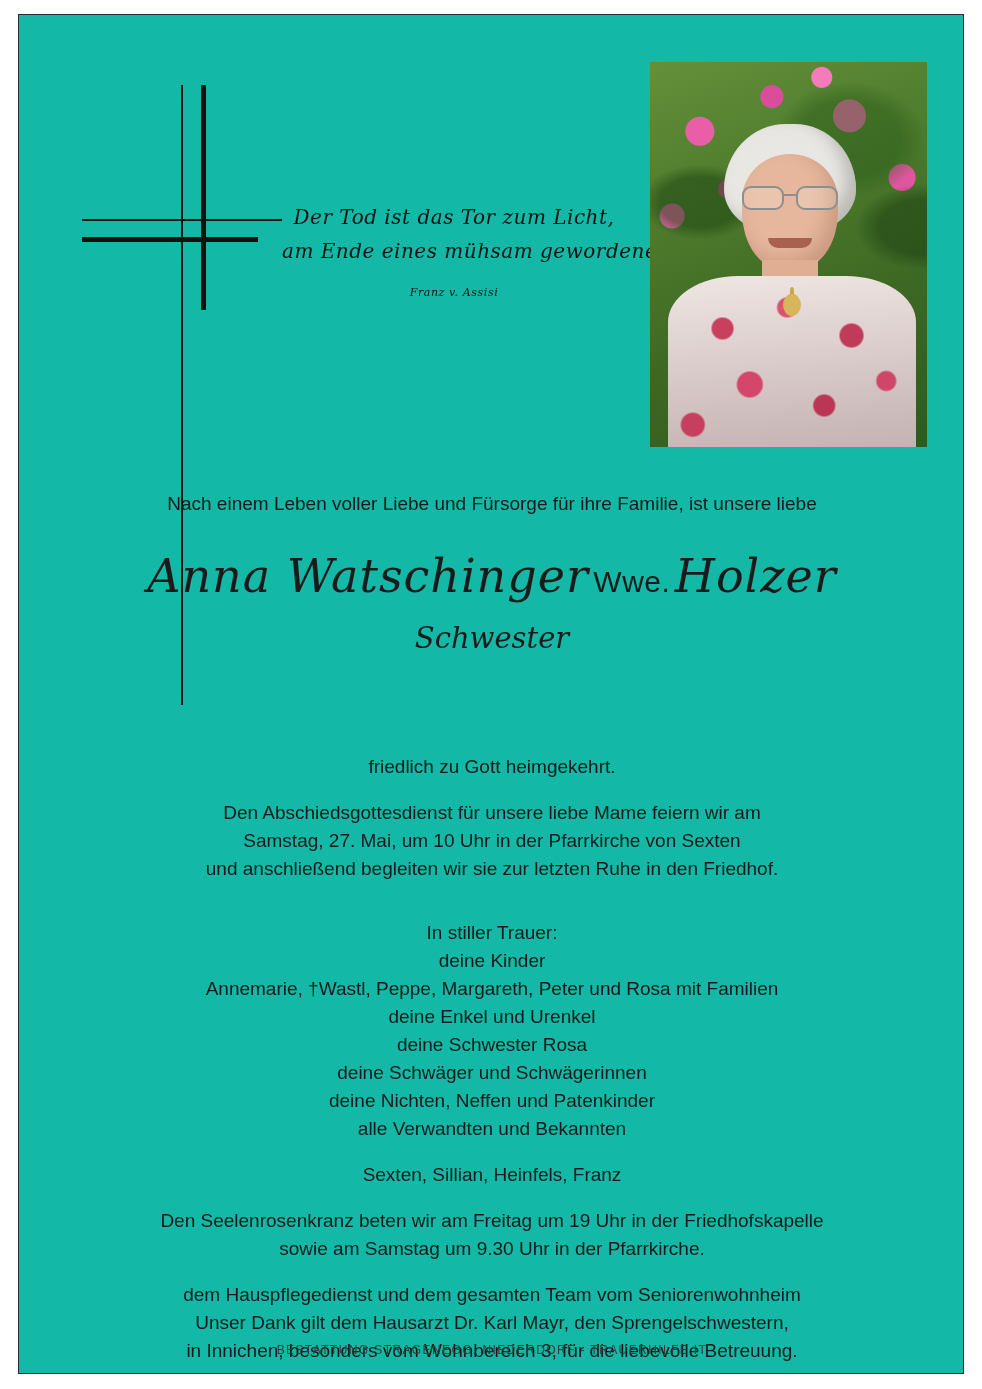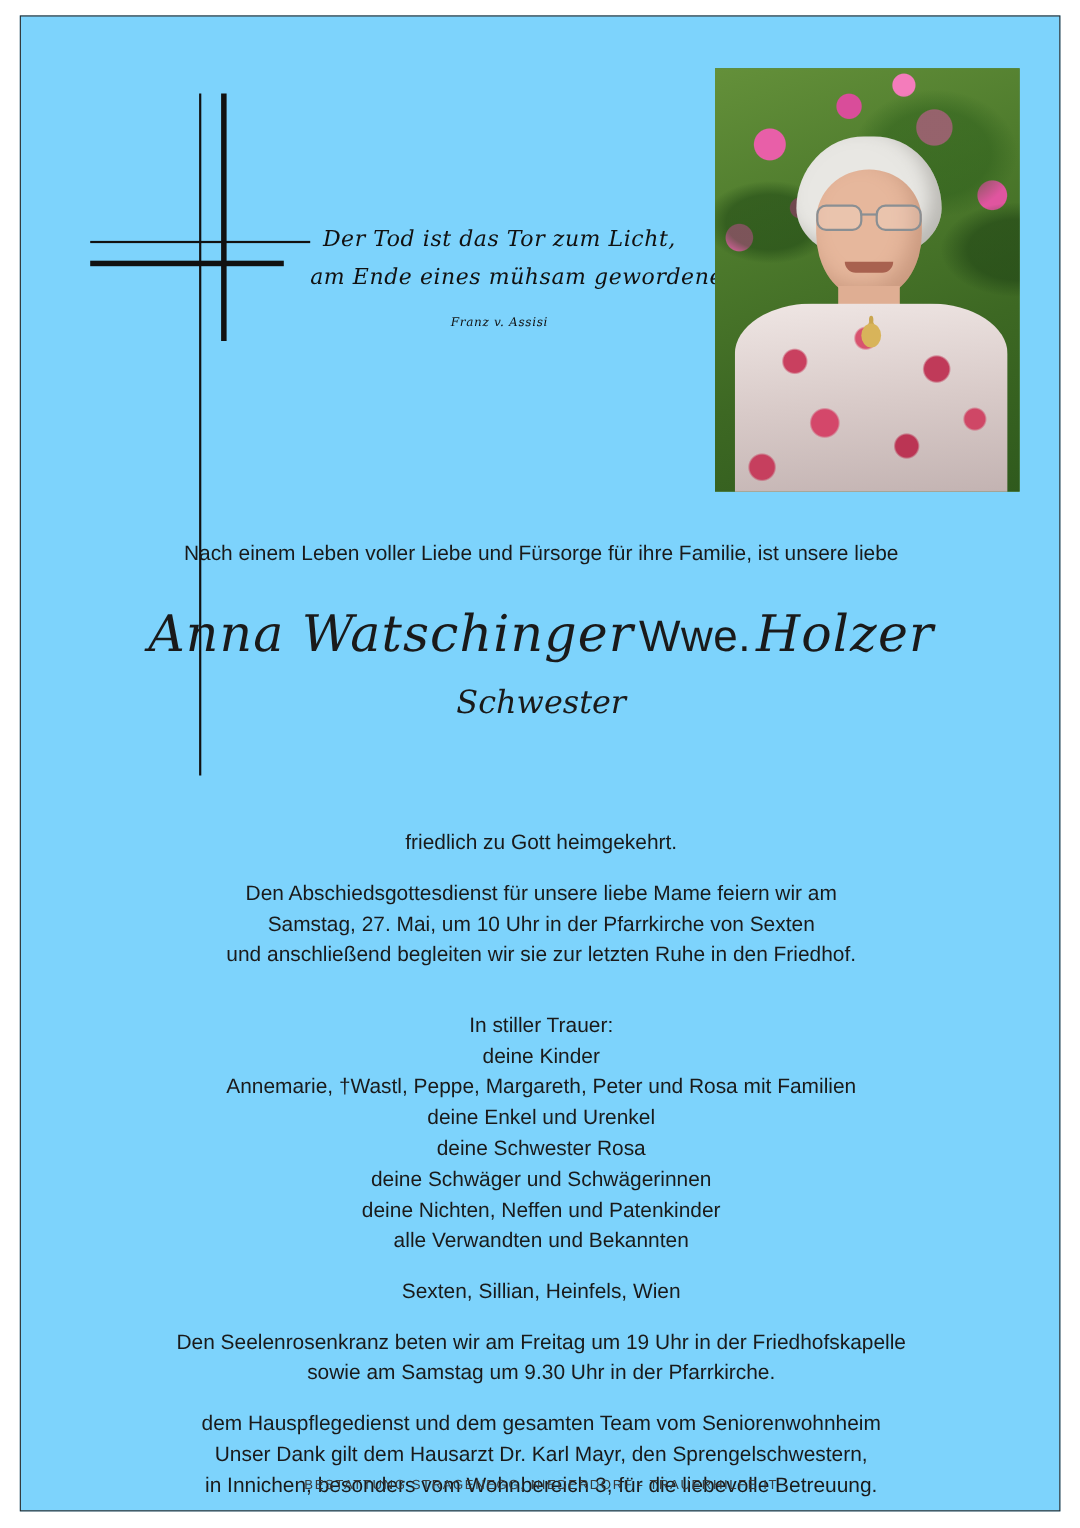"Der Tod ist das Tor" .card { background: #7dd3fc -> #14b8a6 }
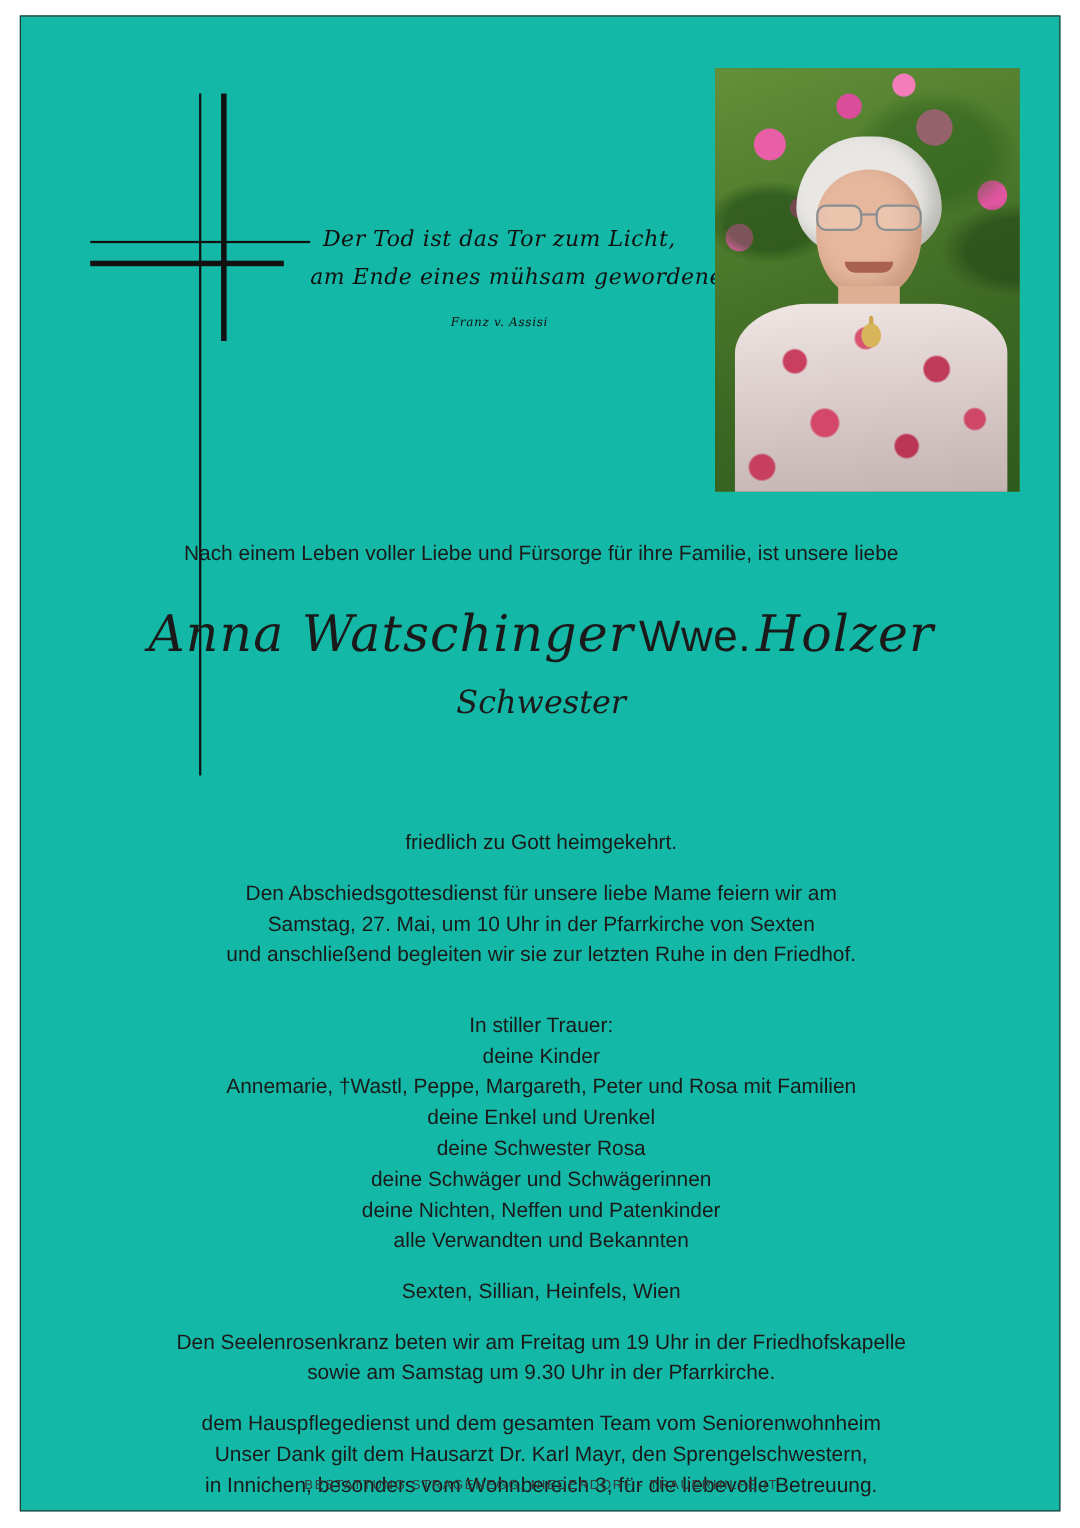"Wwe." .name .n-wwe { font-size: 40px -> 30px }
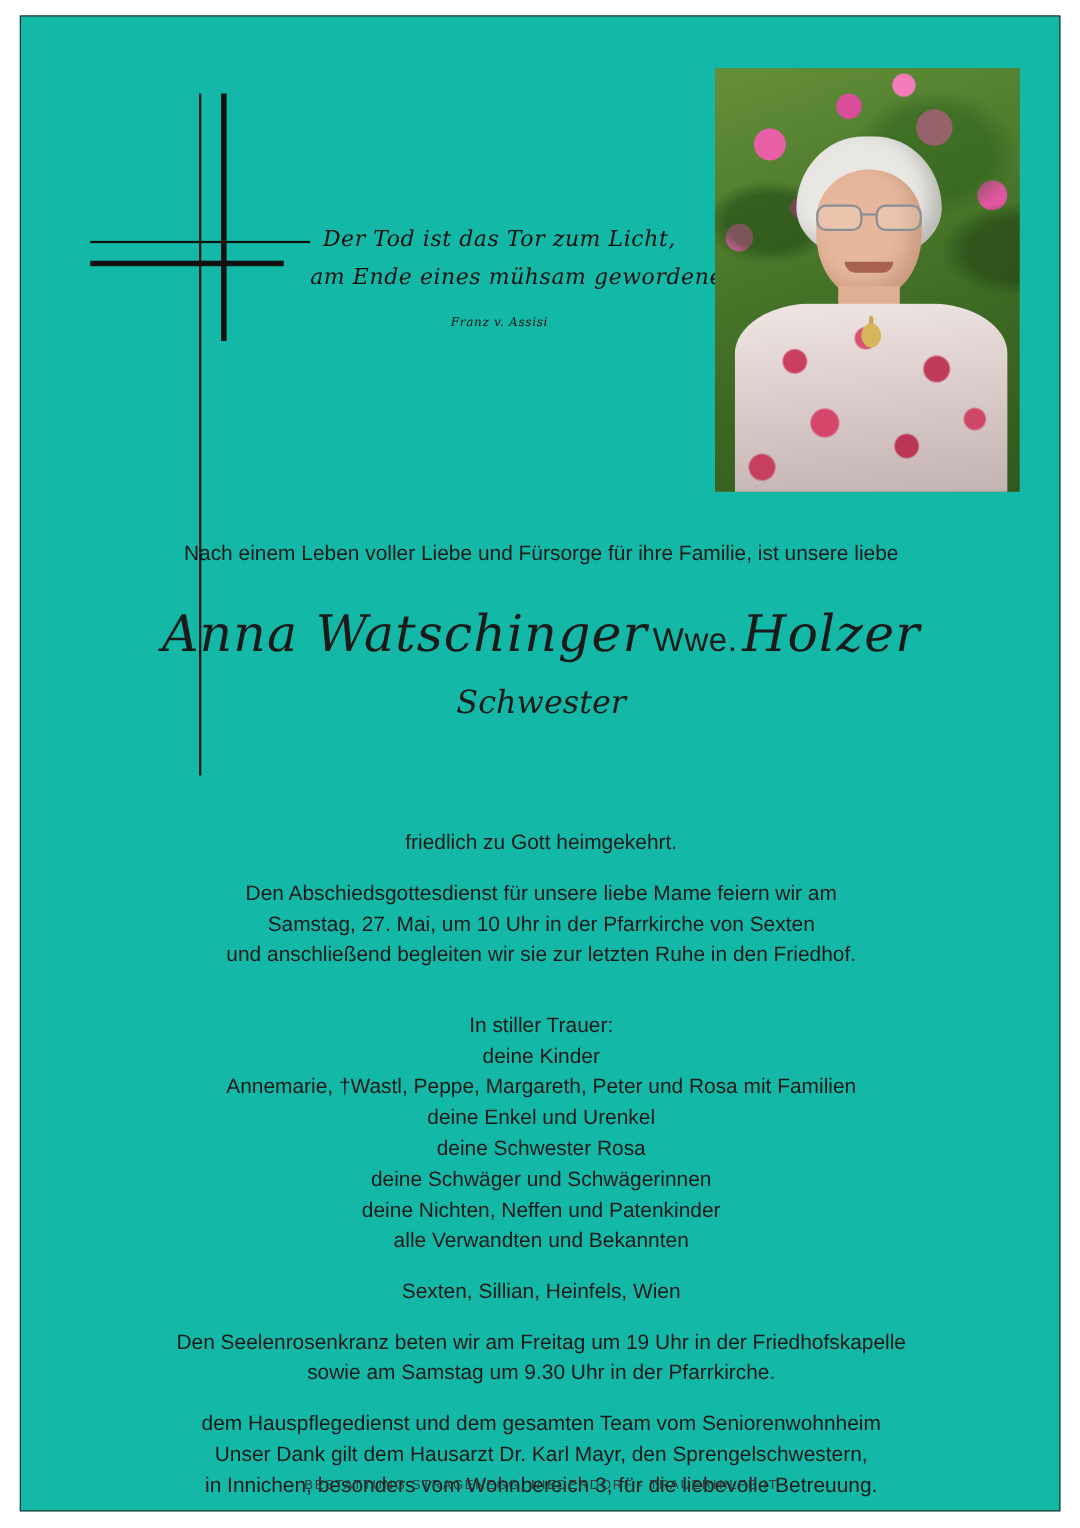"Sexten, Sillian, Heinfels, Wien" p { text: Wien -> Franz }
